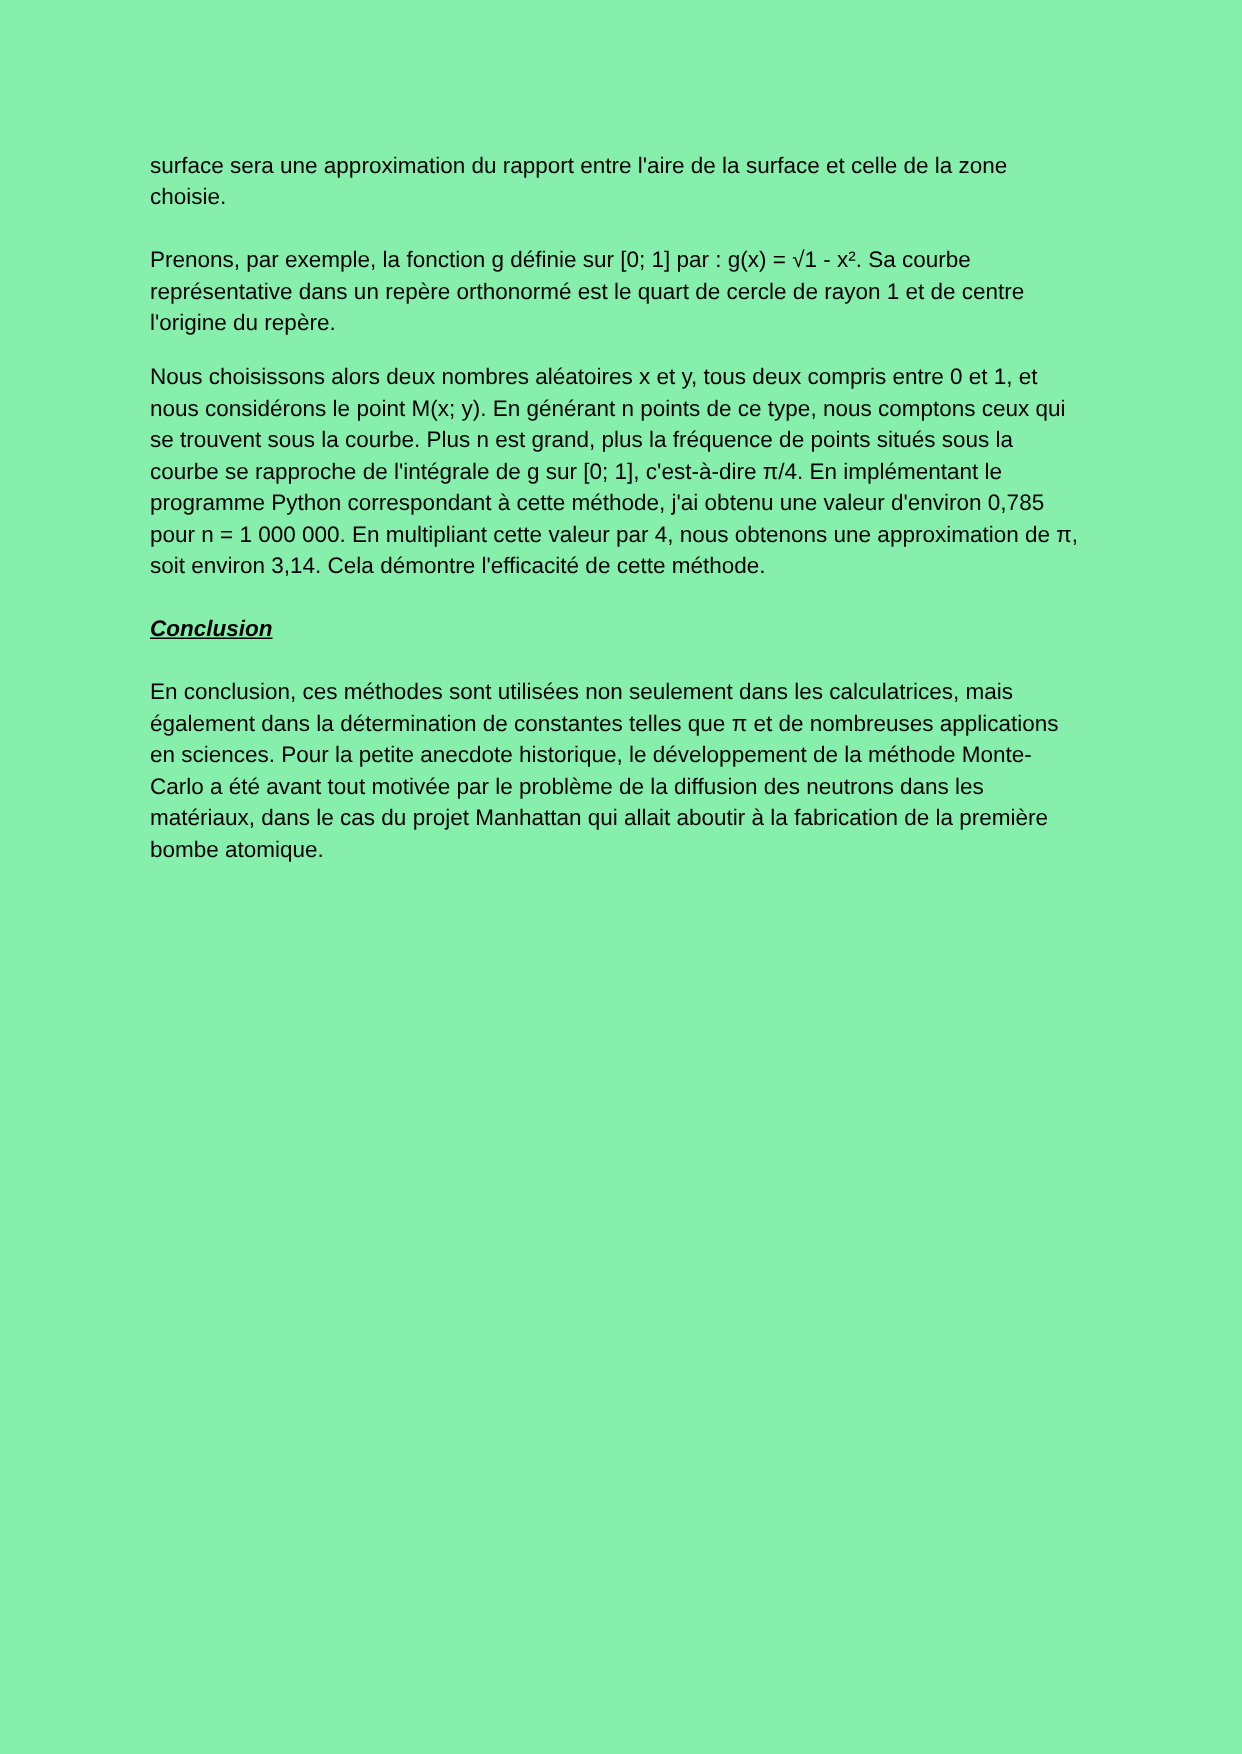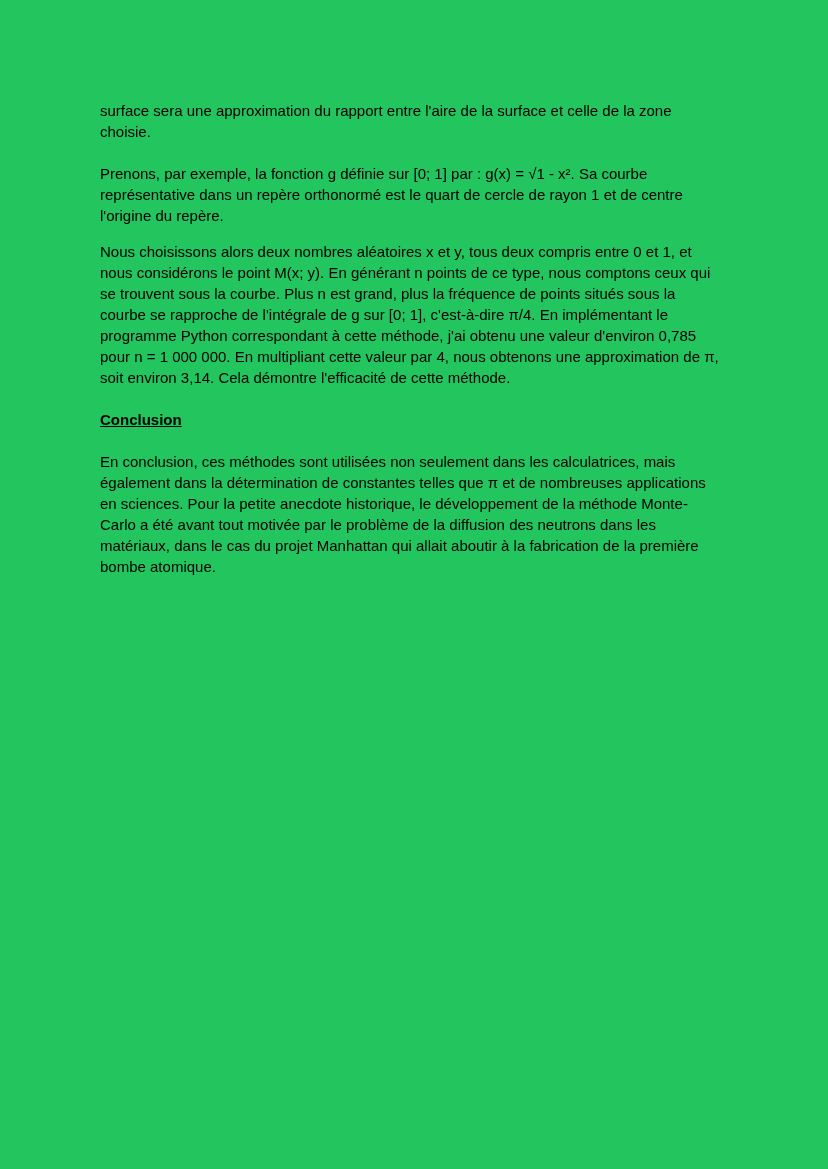"surface sera une approximation du" .page { background: #22c55e -> #86efac }
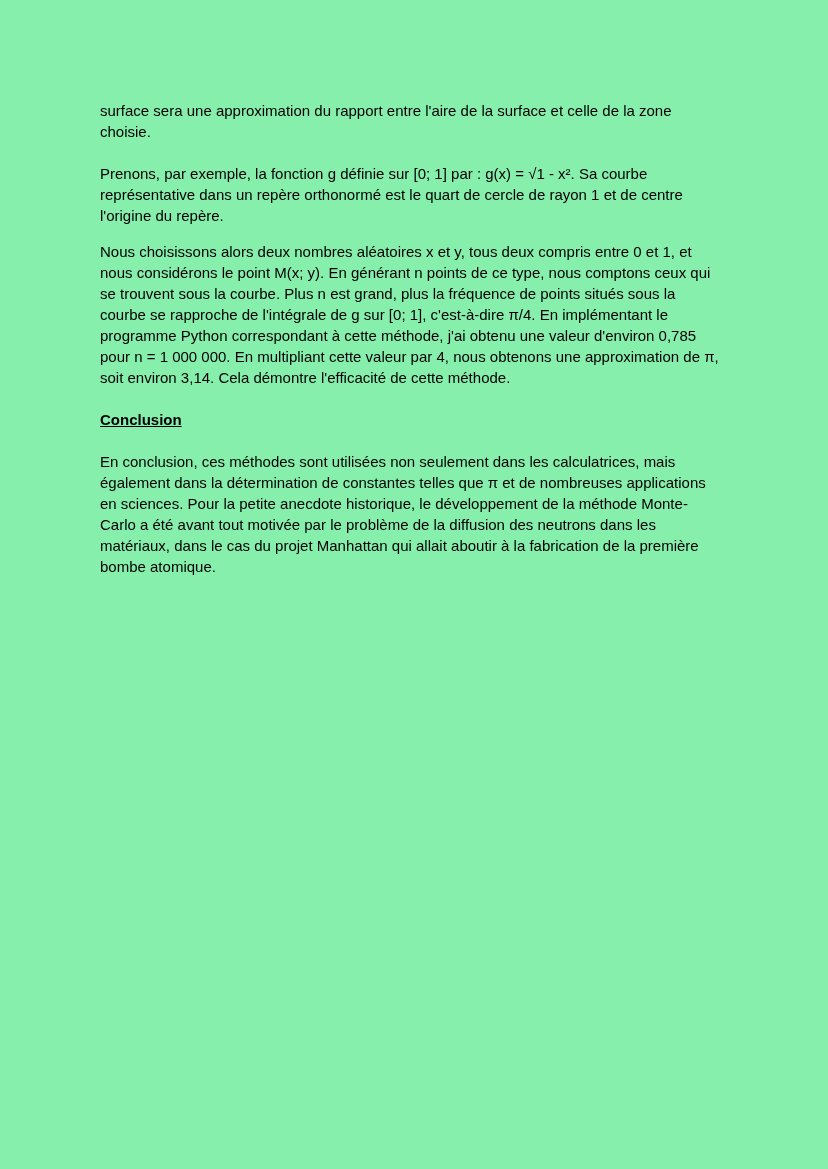"Conclusion" .heading { font-style: none -> italic }
